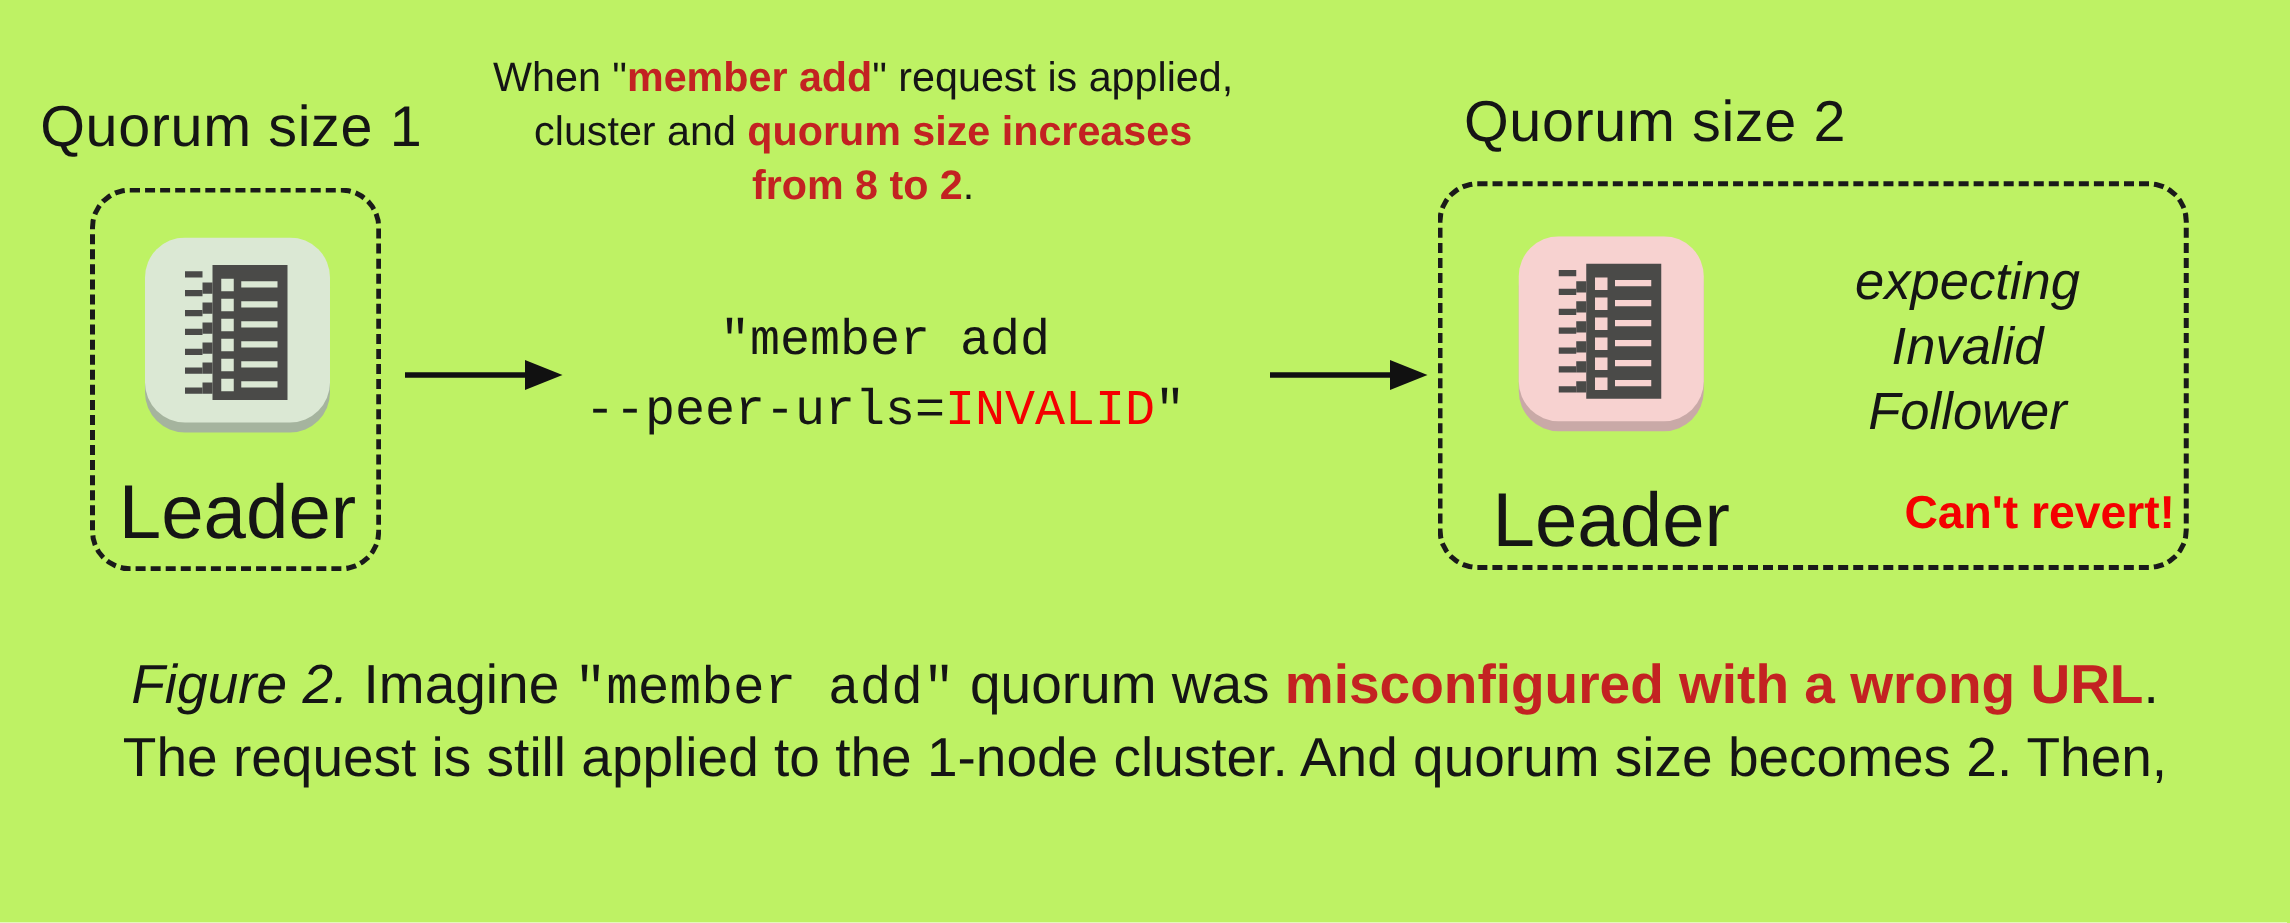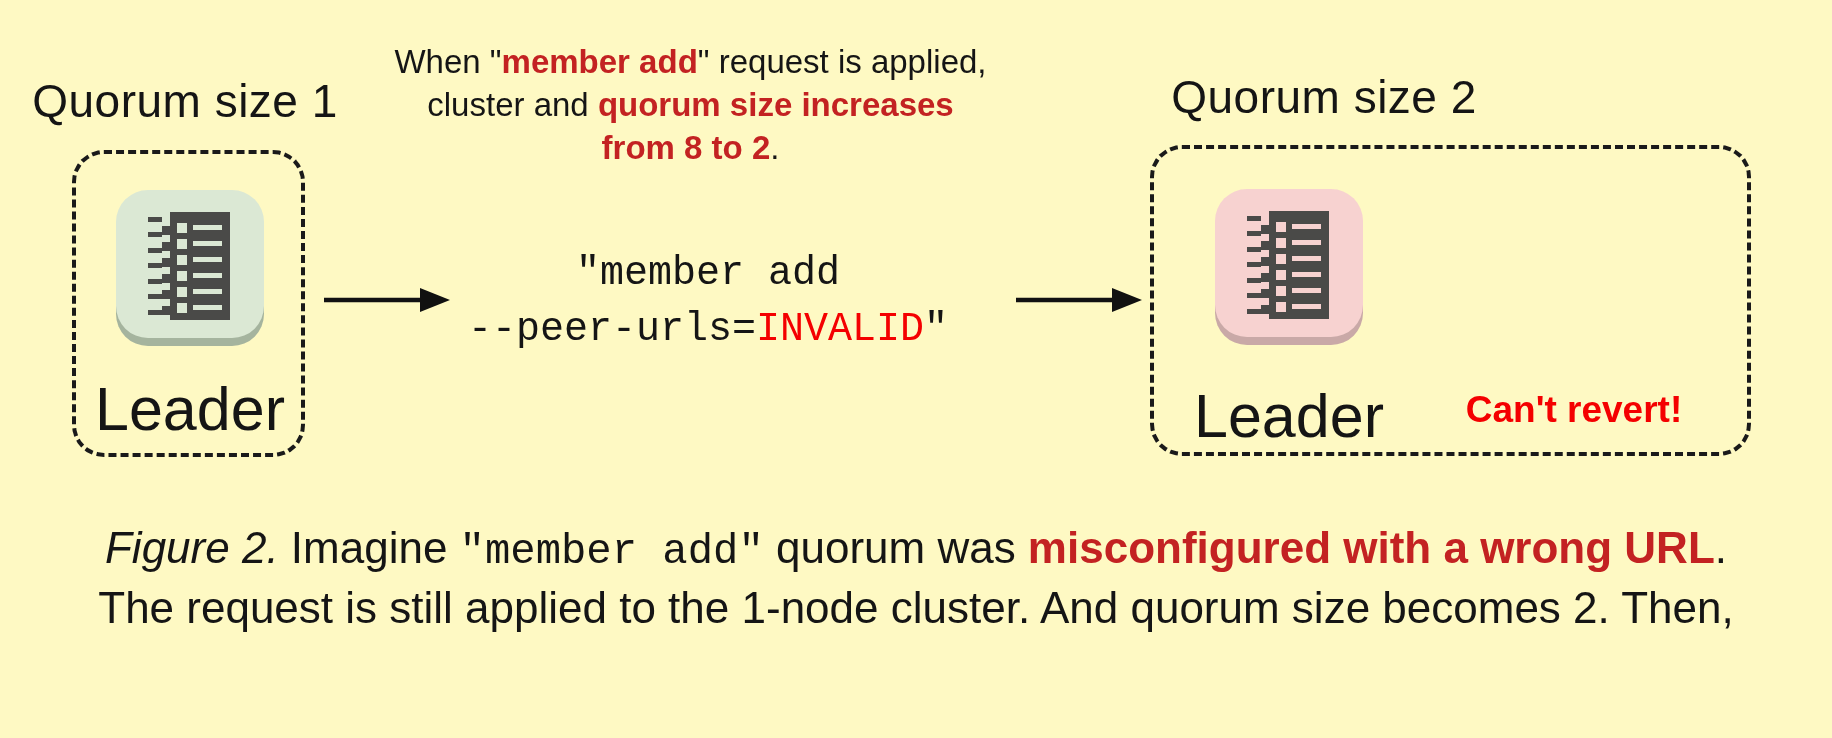"Quorum size 1" .stage { background: #fef9c3 -> #bef264 }
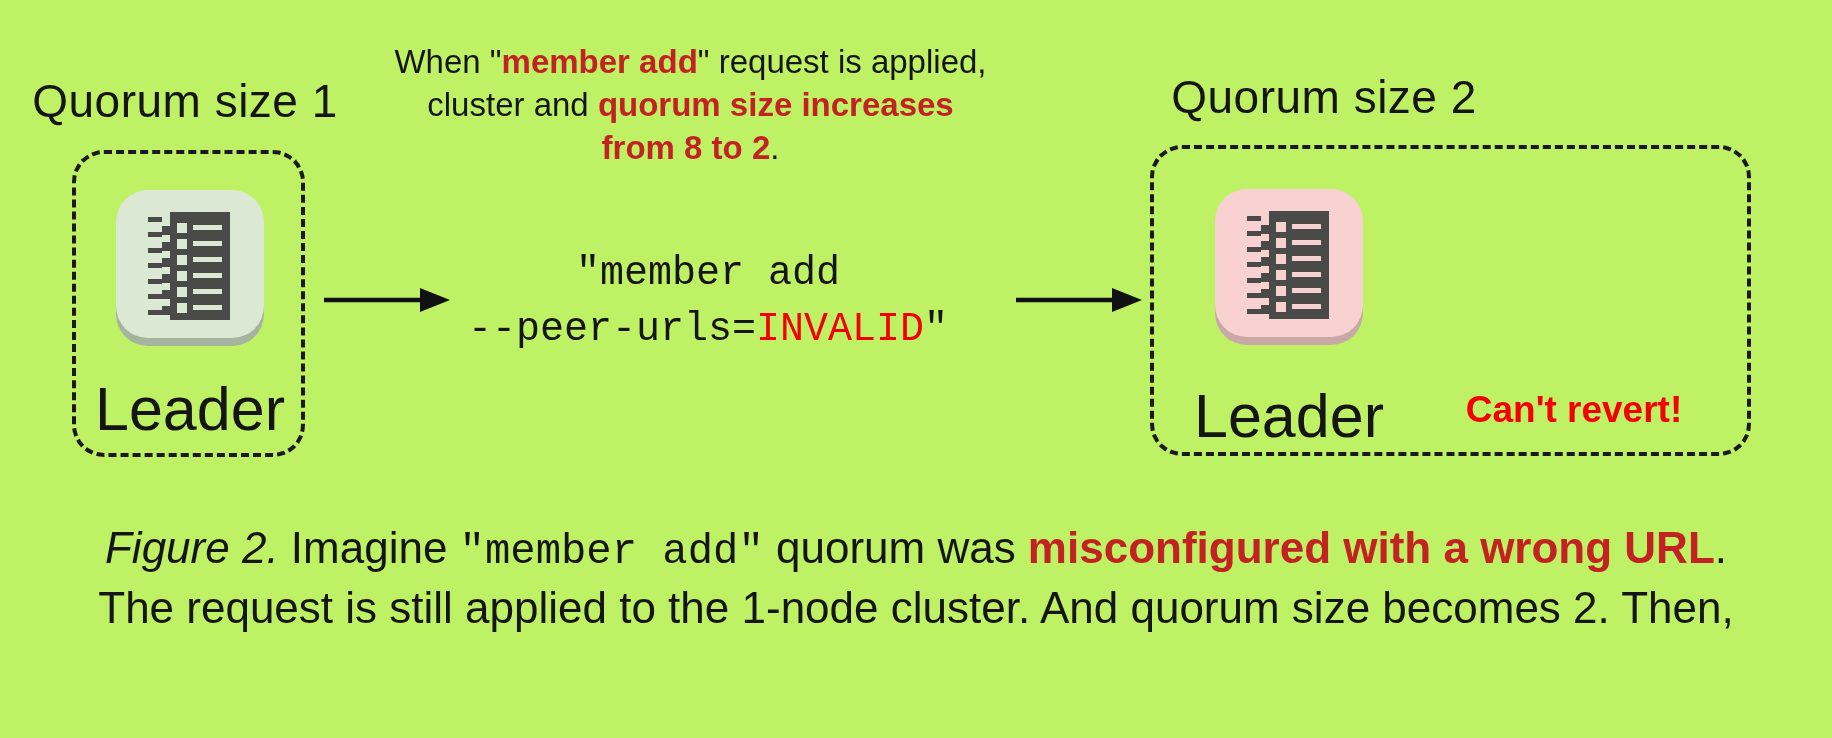"expecting" div.expecting { html: none -> <div> <div>expecting</div> <div>Invalid</div> <div>Follower</div> </div> }
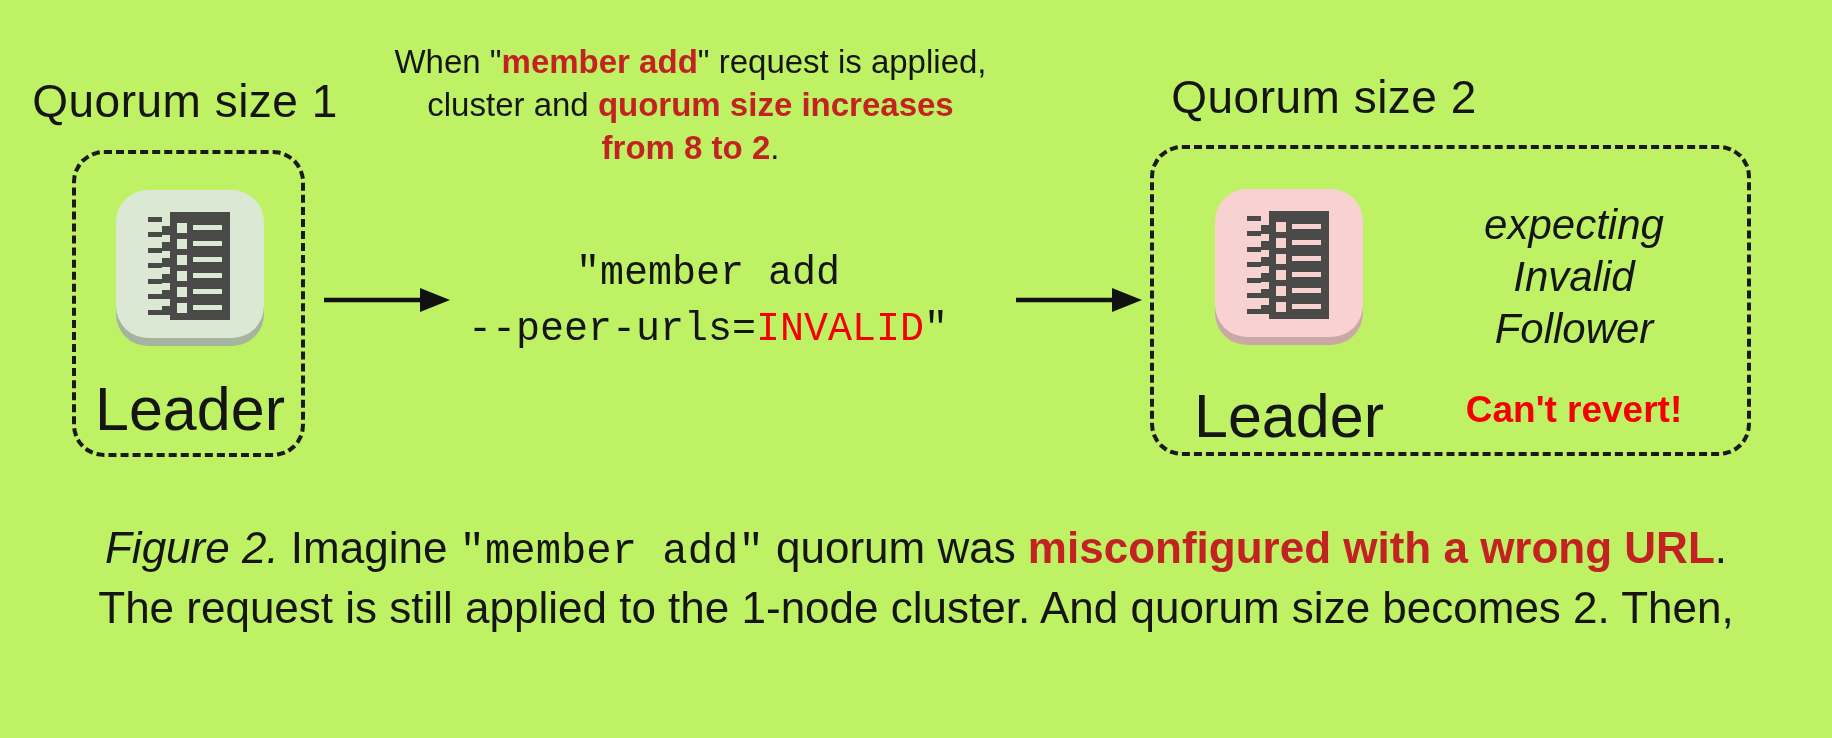"Can't revert!" .warning { left: 270px -> 286px; text-align: center -> right }
